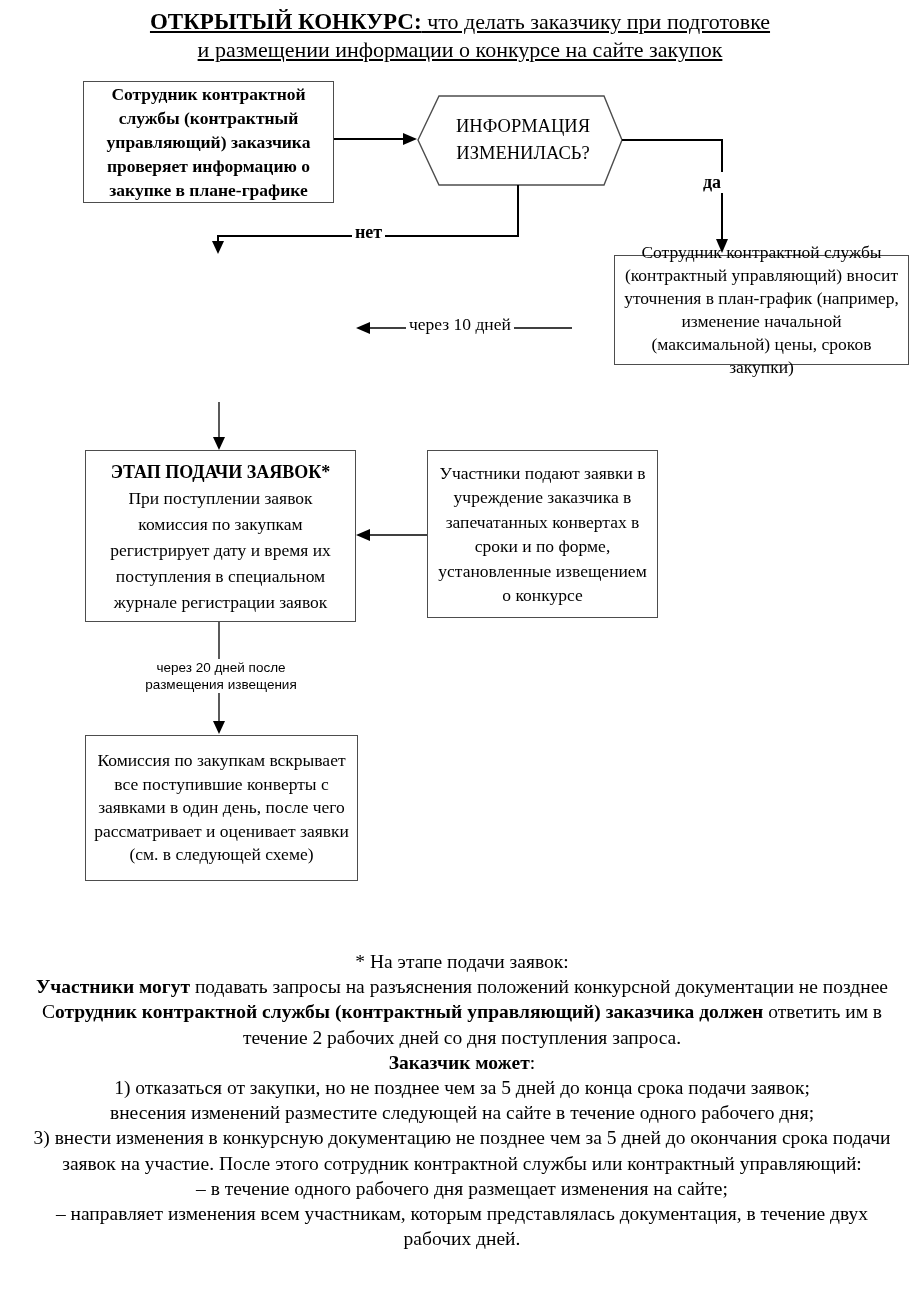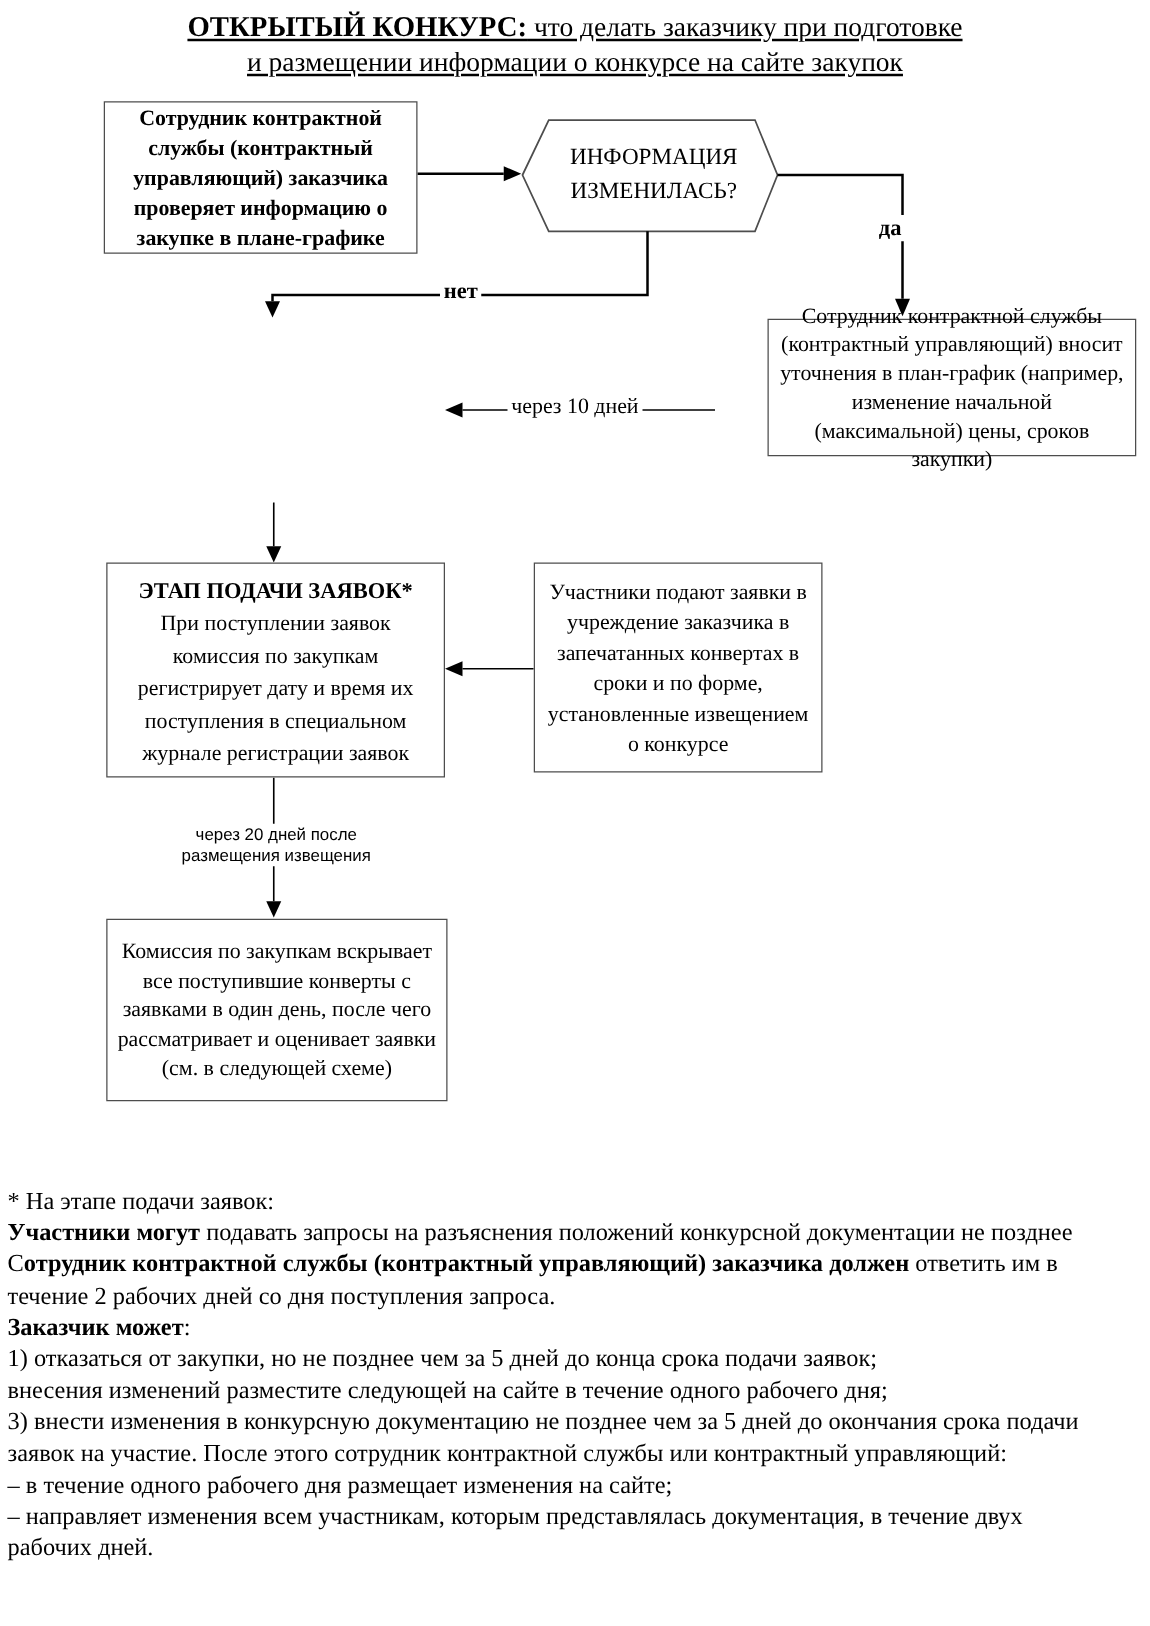"* На этапе подачи заявок:" .footnote .fl { text-align: none -> center }
